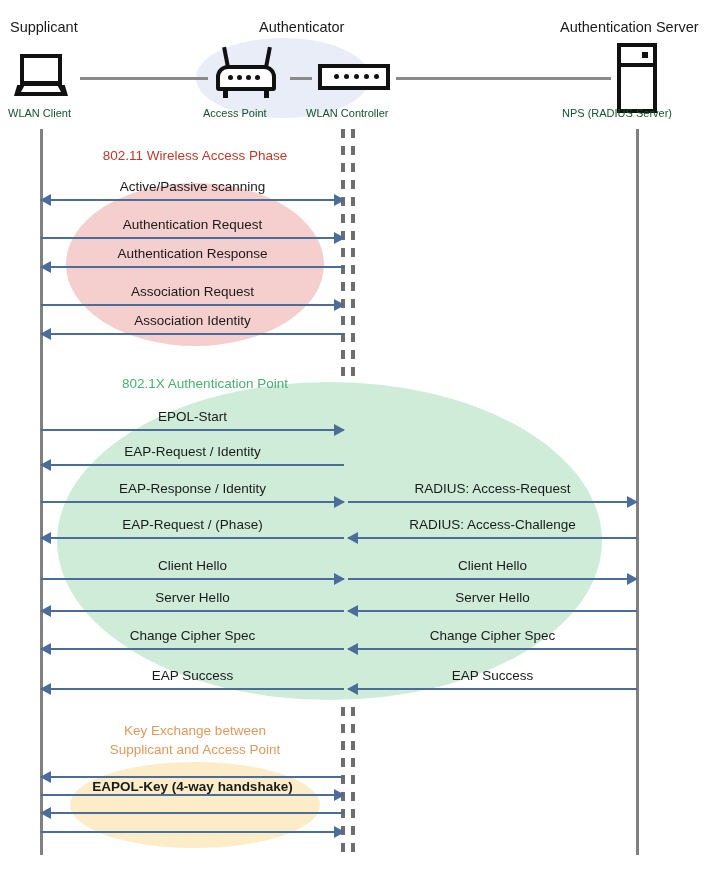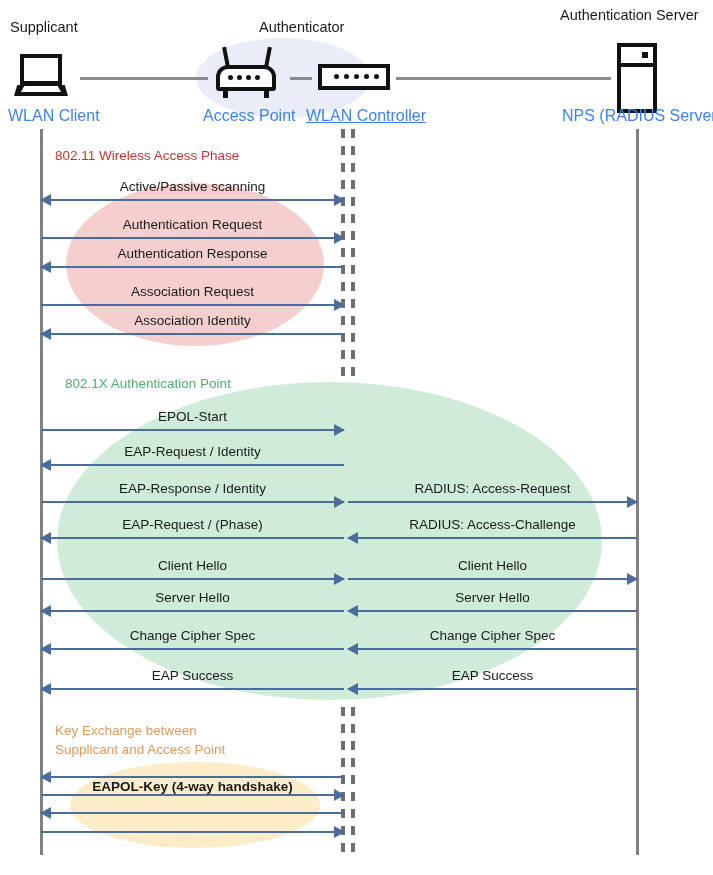"Authentication Server" div.role-label { top: 7px -> 19px }
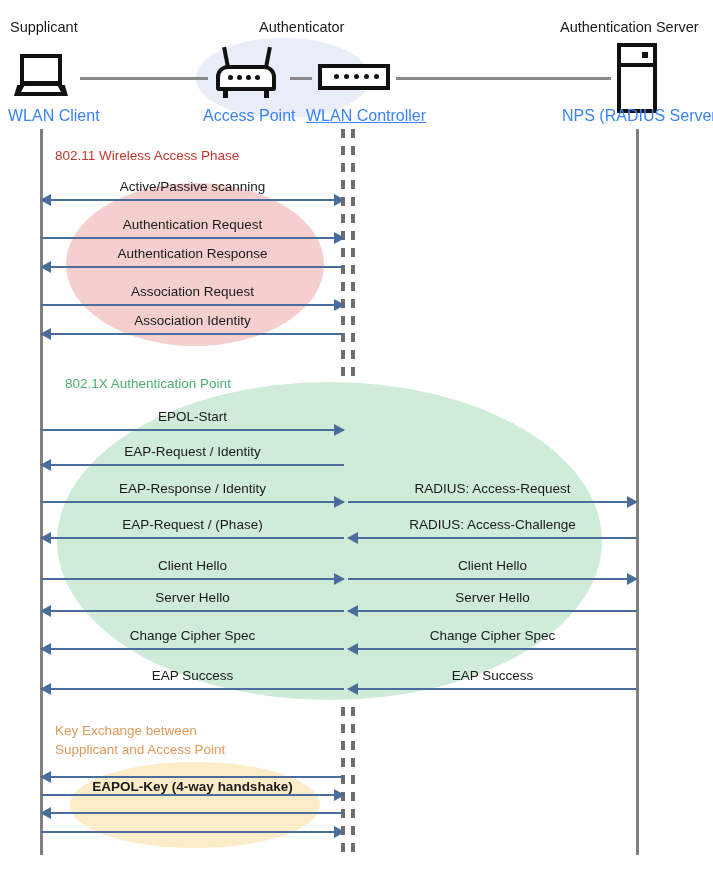"WLAN Client" .node-label { color: #3b82f6 -> #14532d; font-size: 16px -> 11px }
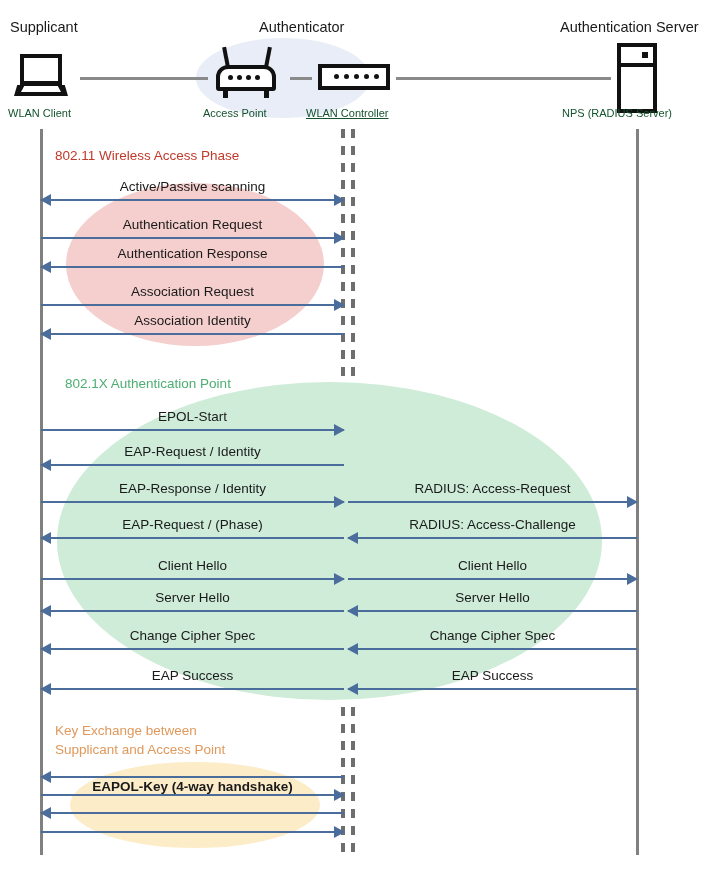"WLAN Controller" div.node-label { text-decoration: underline -> none }
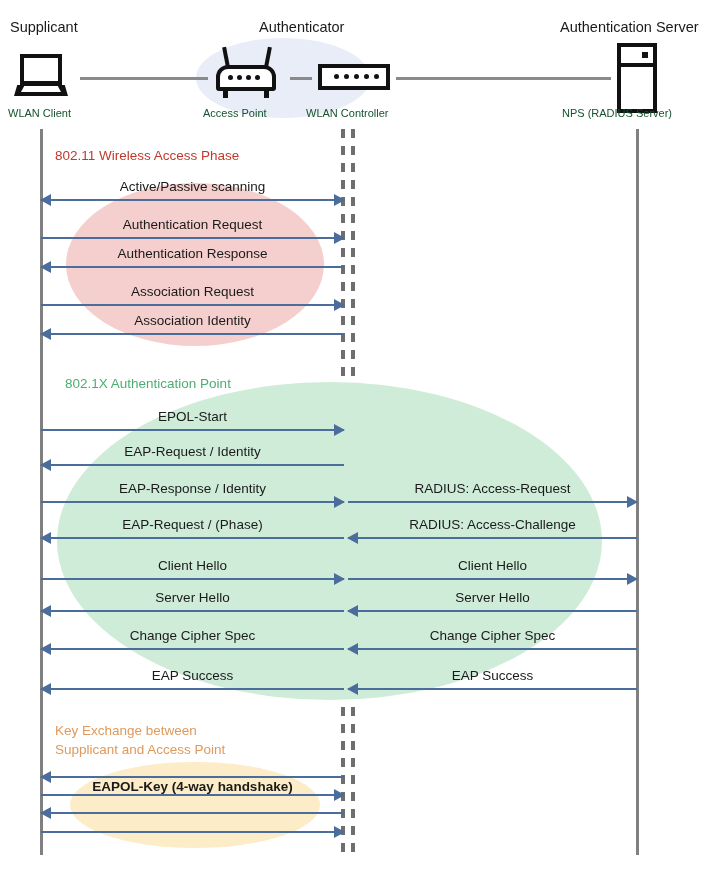"802.11 Wireless Access Phase" .phase-title { text-align: none -> center }
